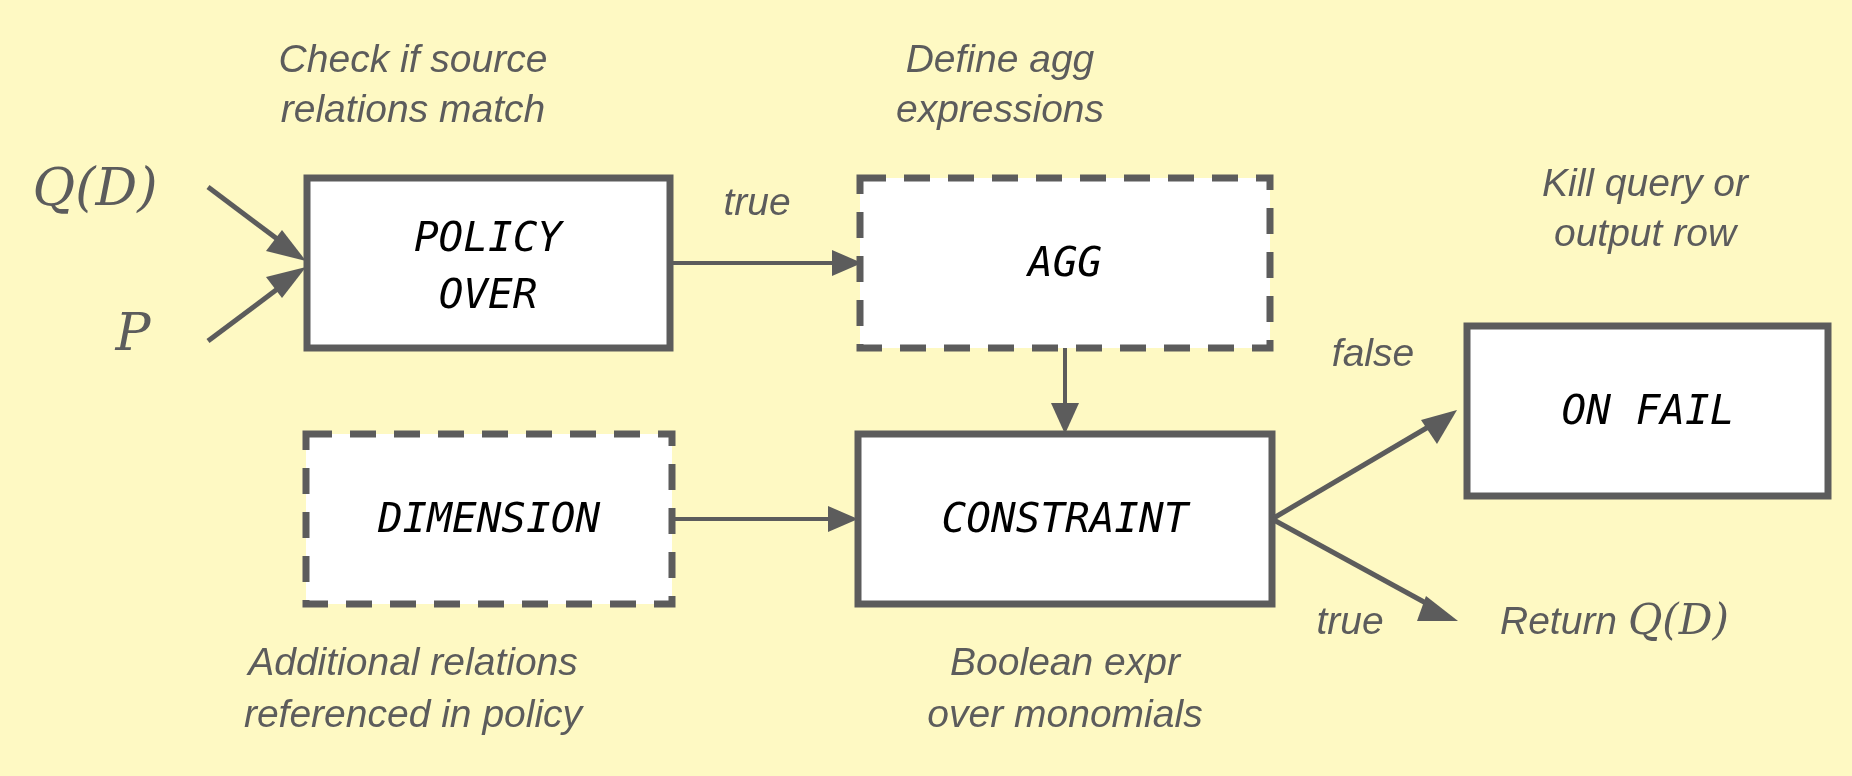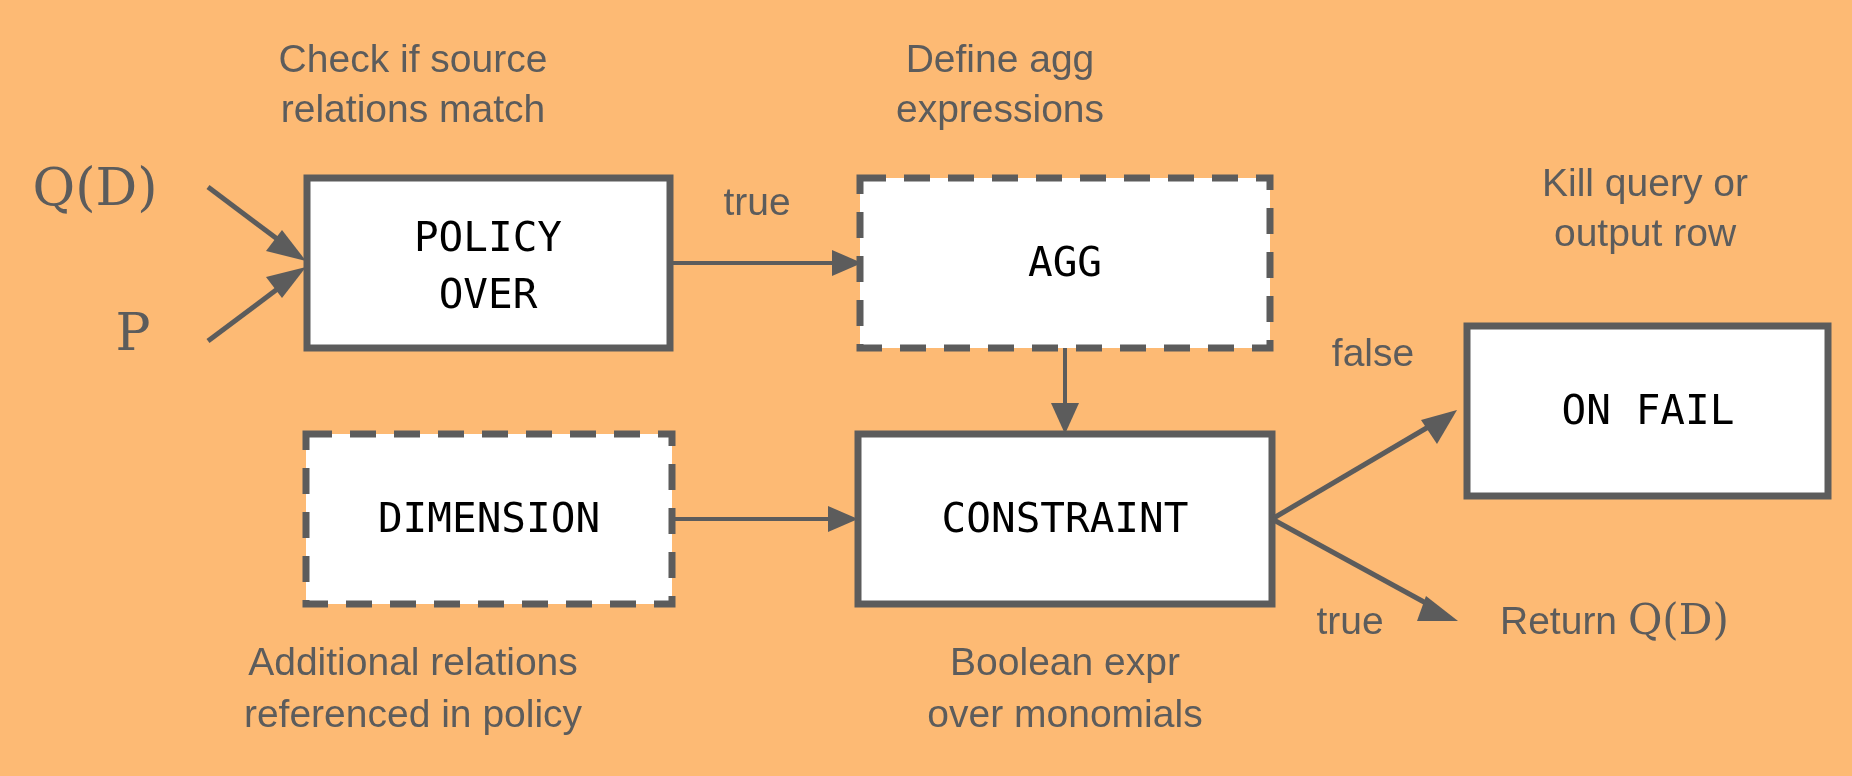"Check if source" #stage { background: #fdba74 -> #fef9c3; font-style: none -> italic }
